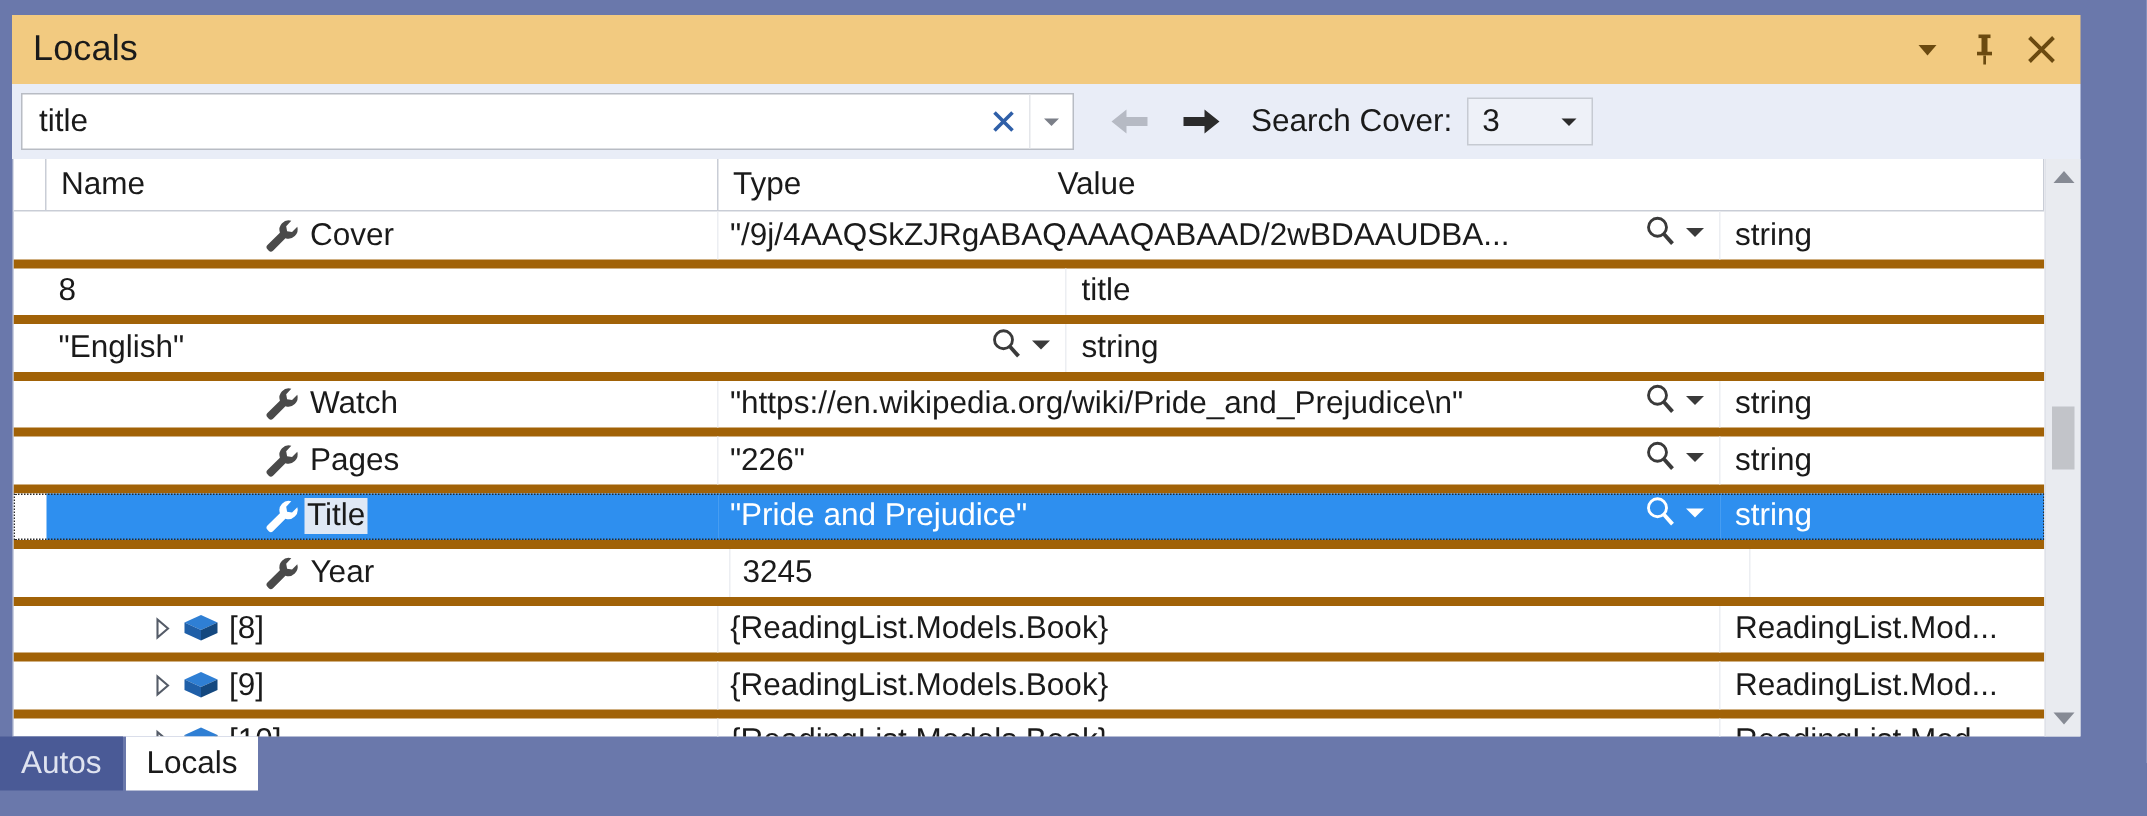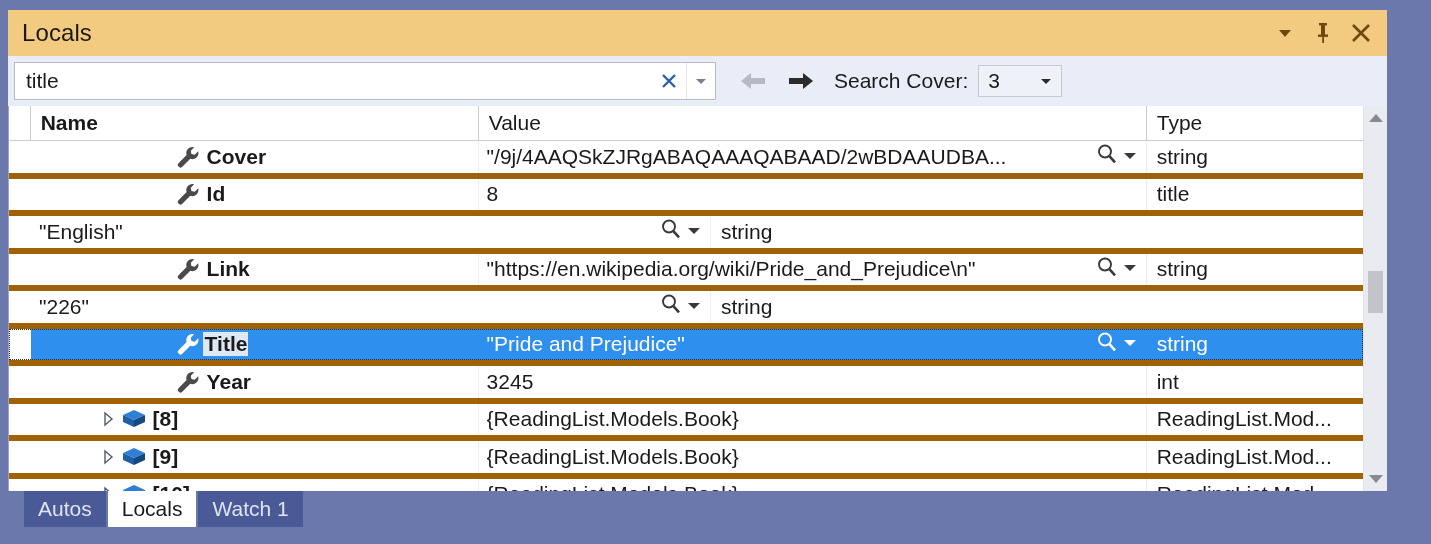"Name" .c-name { font-weight: bold -> none }
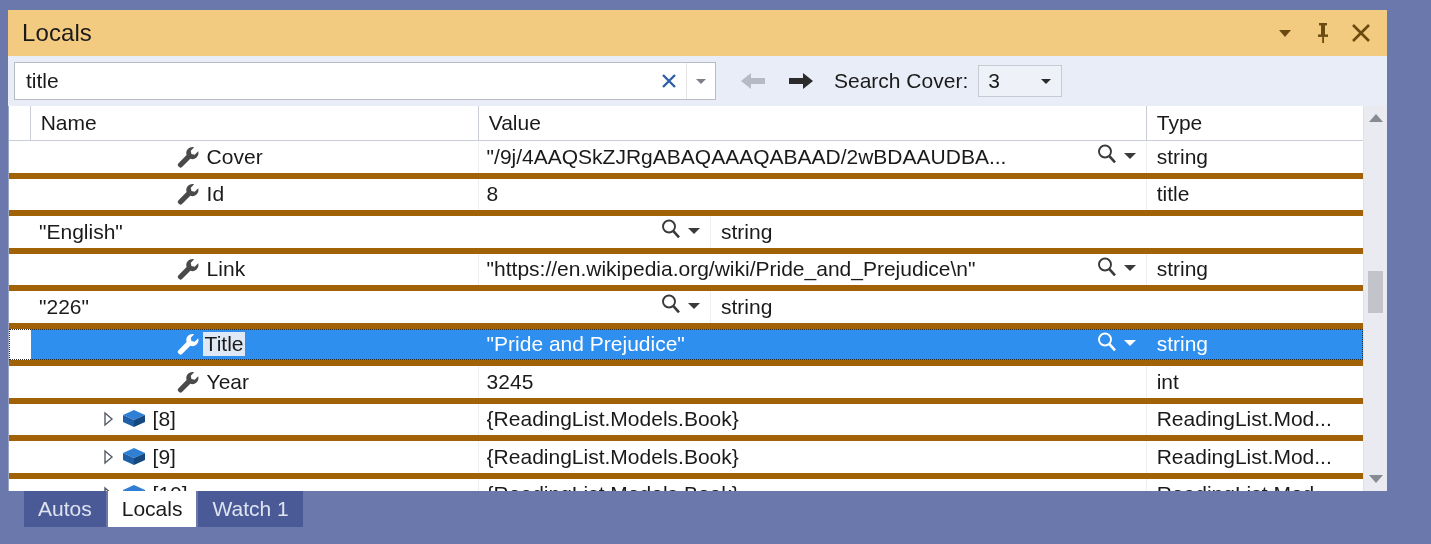"Value" div.hdr-cell { order: before "Type" -> after "Type" }
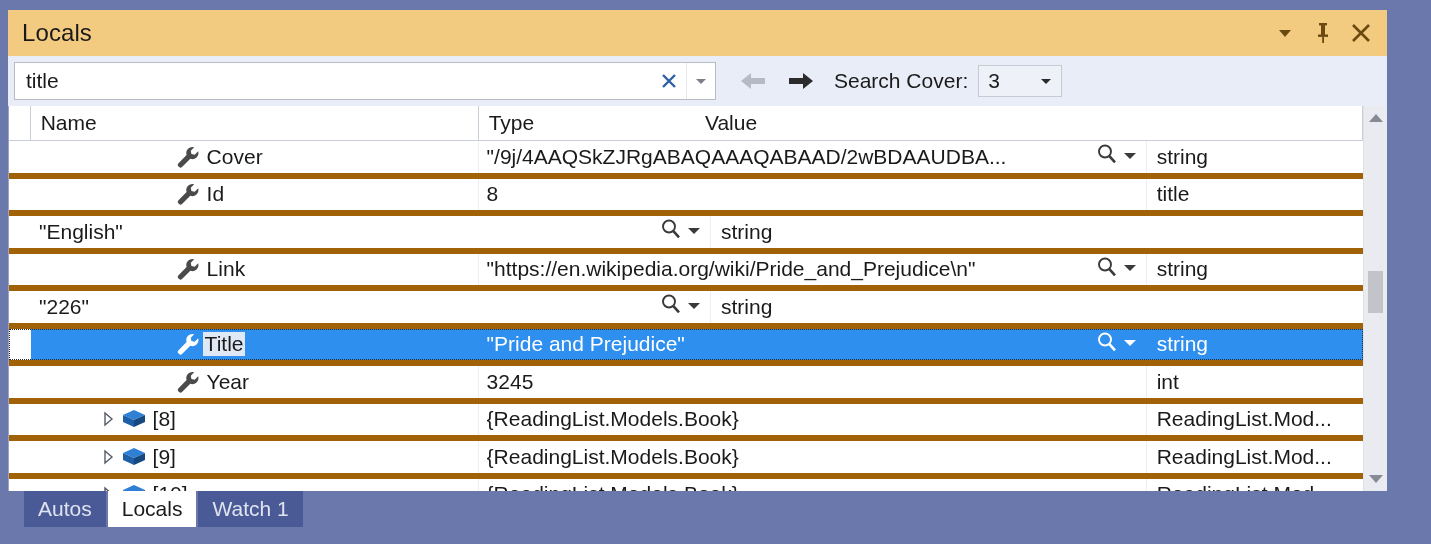"Id" div.cell { html: <div> <div> <div></div> <div> <svg> <path></path> </svg> </div> <div> <svg> <path></path> </svg> </div> <span>Id</span> </div> </div> -> none }
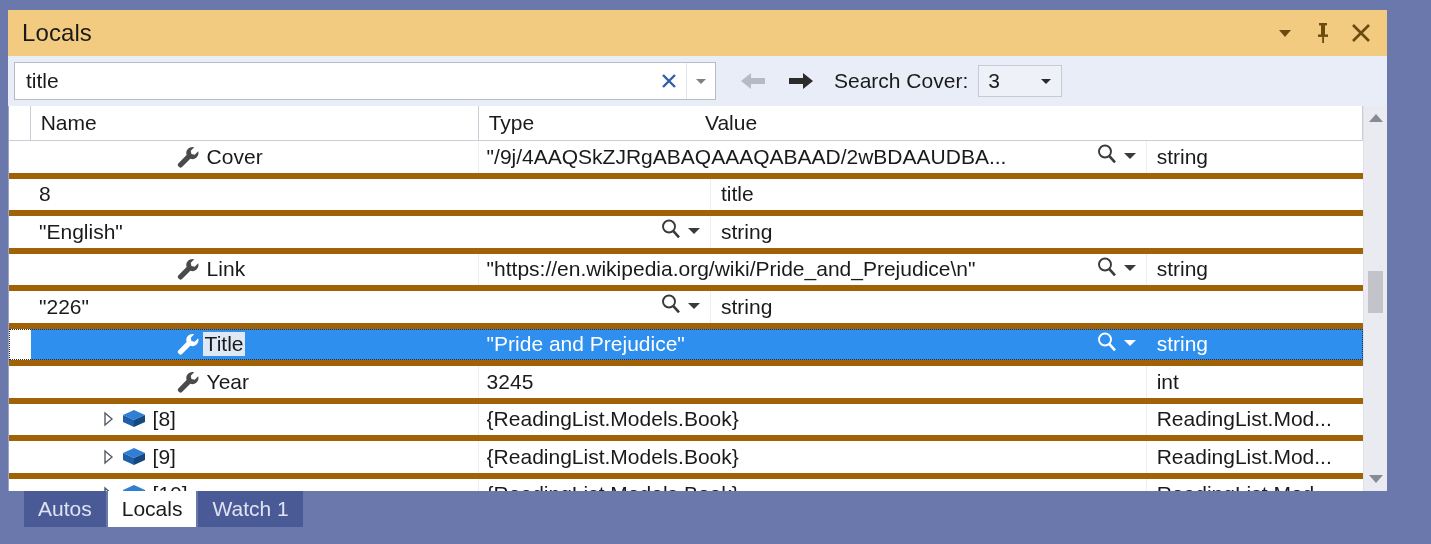"Link" span.name-text { text: Link -> Watch }
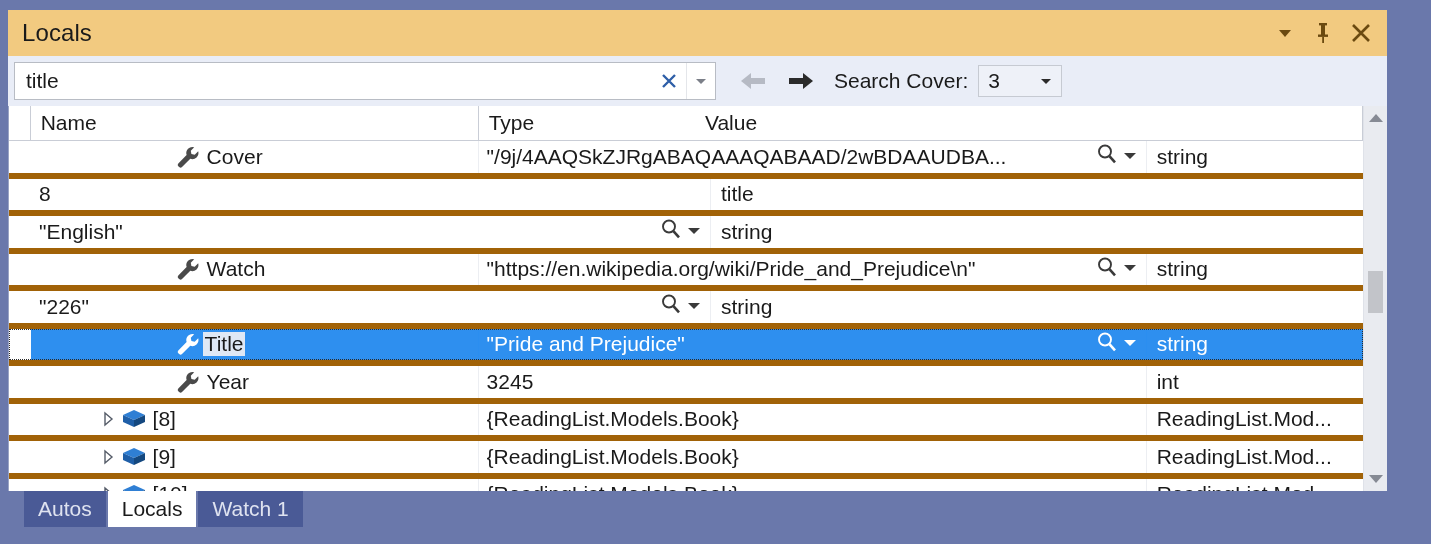"Pages" div.cell { html: none -> <div> <div> <div></div> <div> <svg> <path></path> </svg> </div> <div> <svg> <path></path> </svg> </div> <span>Pages</span> </div> </div> }
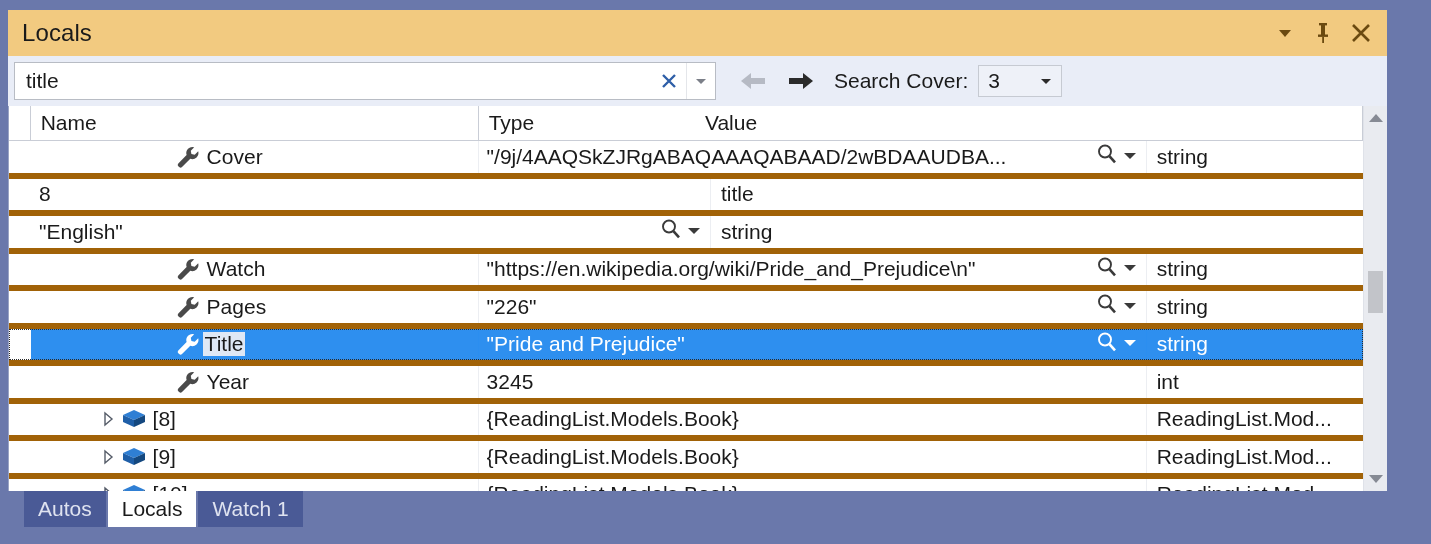"int" div.cell { html: <div> <span>int</span> </div> -> none }
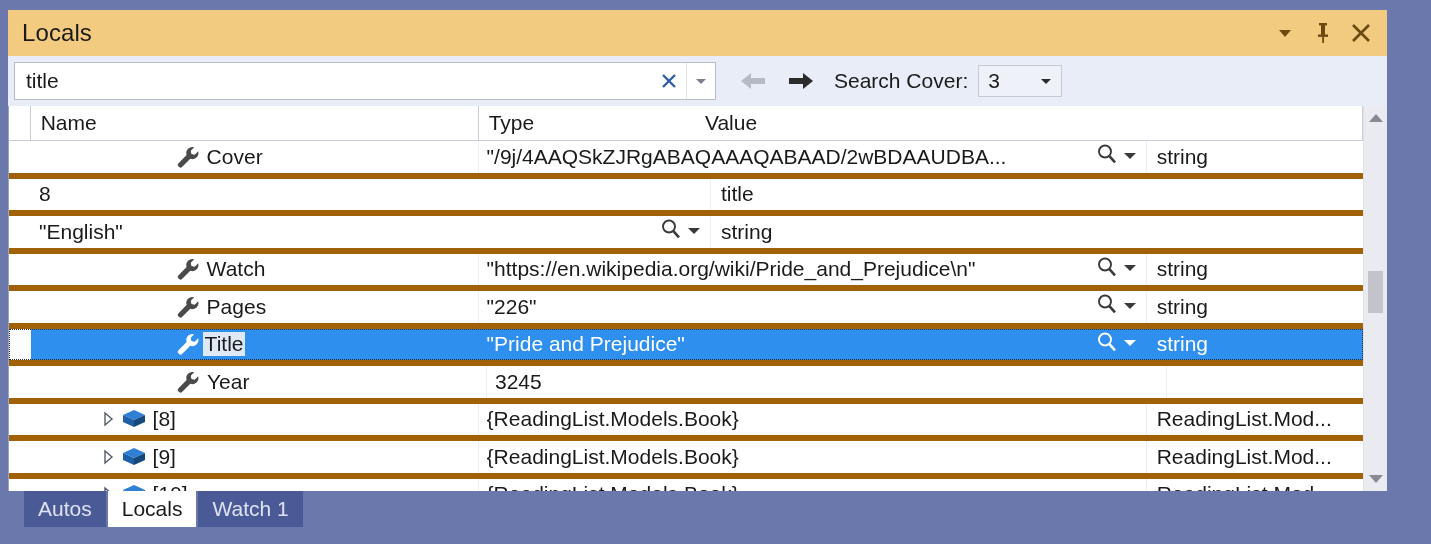"Autos" .tabstrip { left: 24px -> 0 }
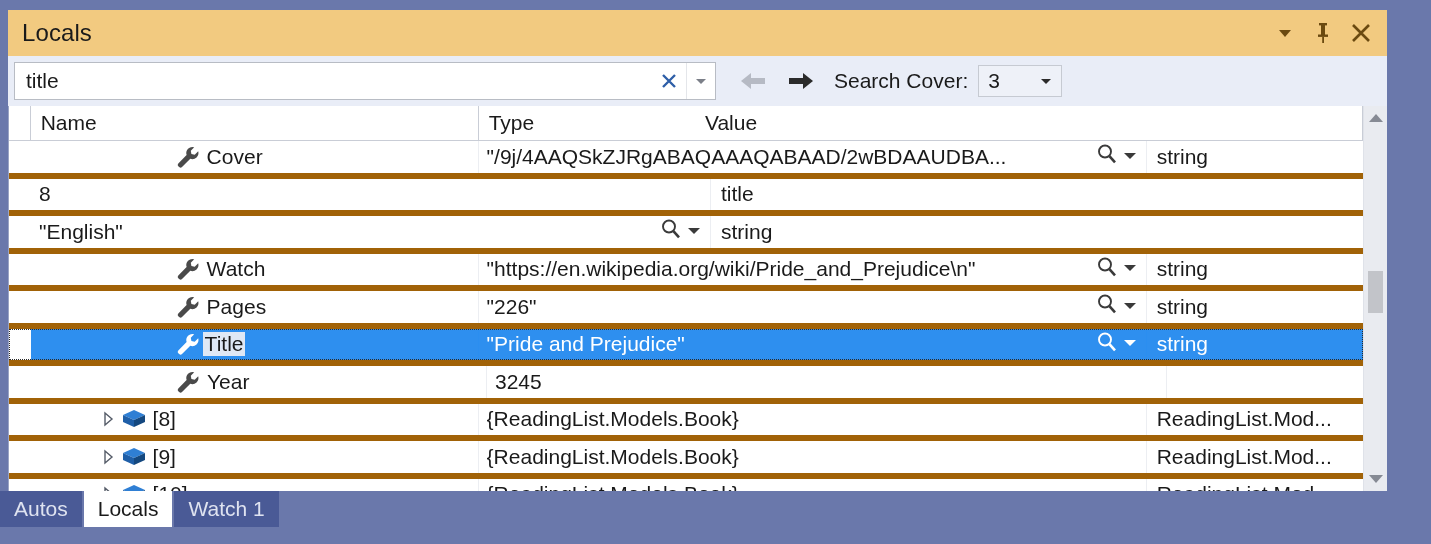"Watch 1" div.tab { html: <div> <span>Watch 1</span> </div> -> none }
